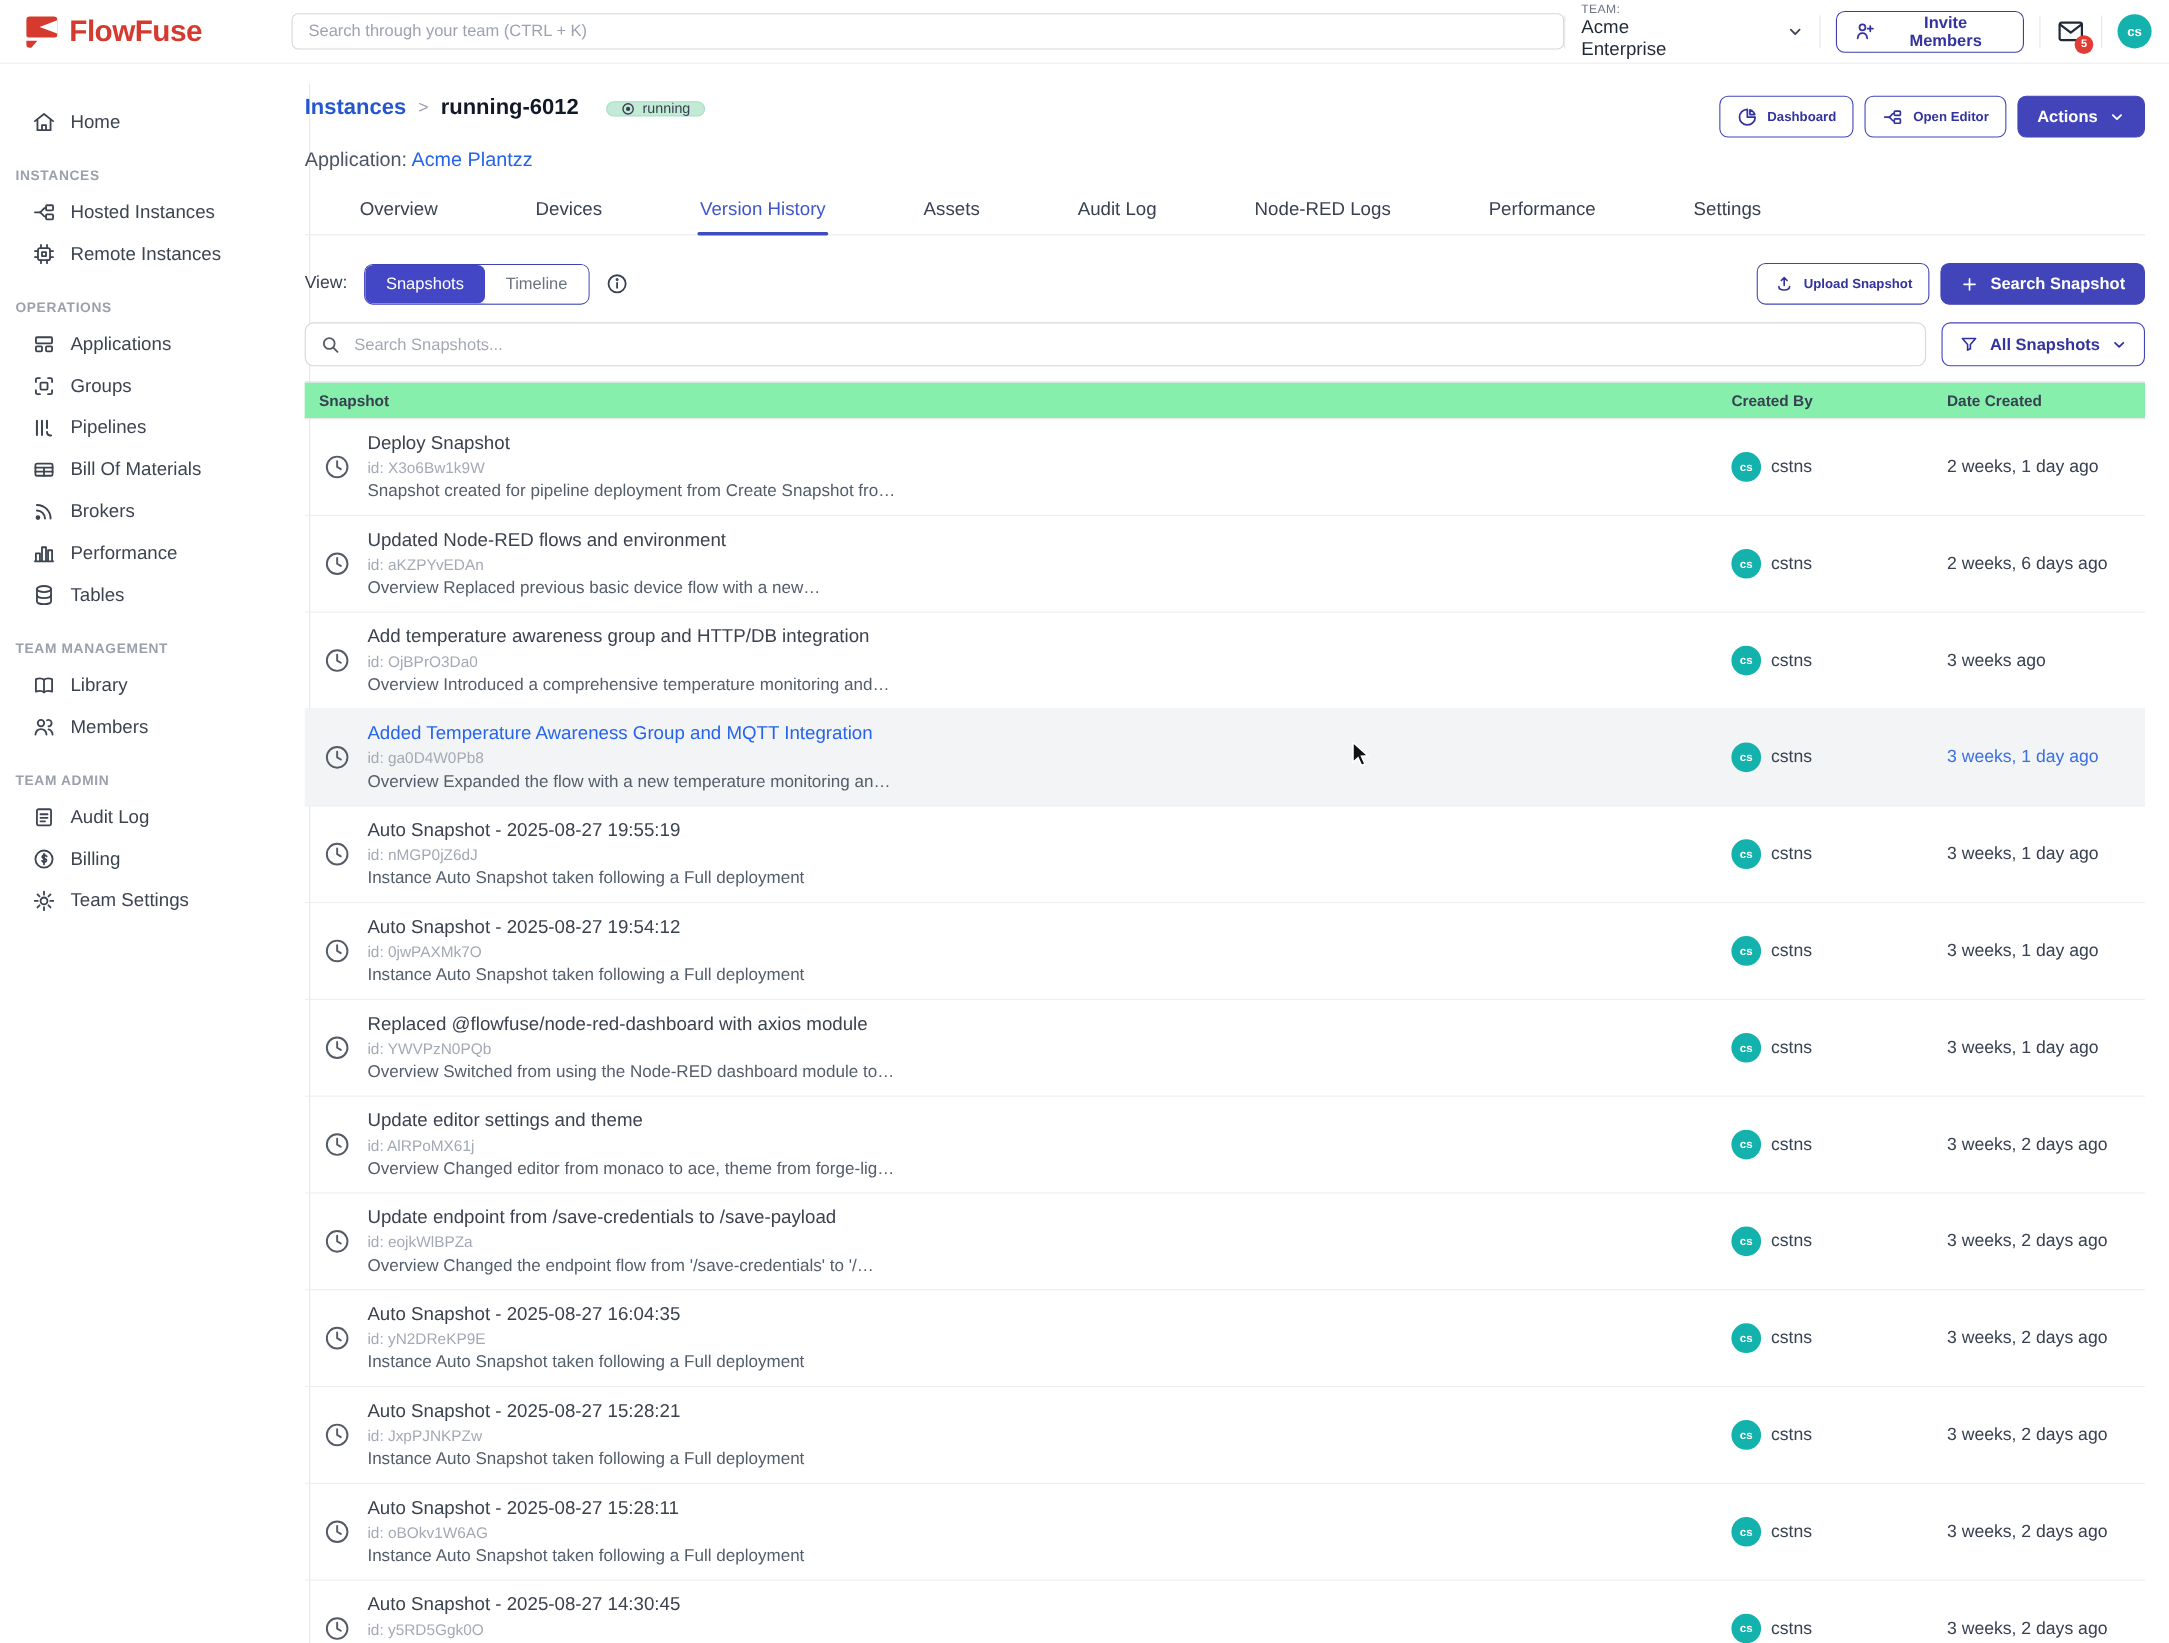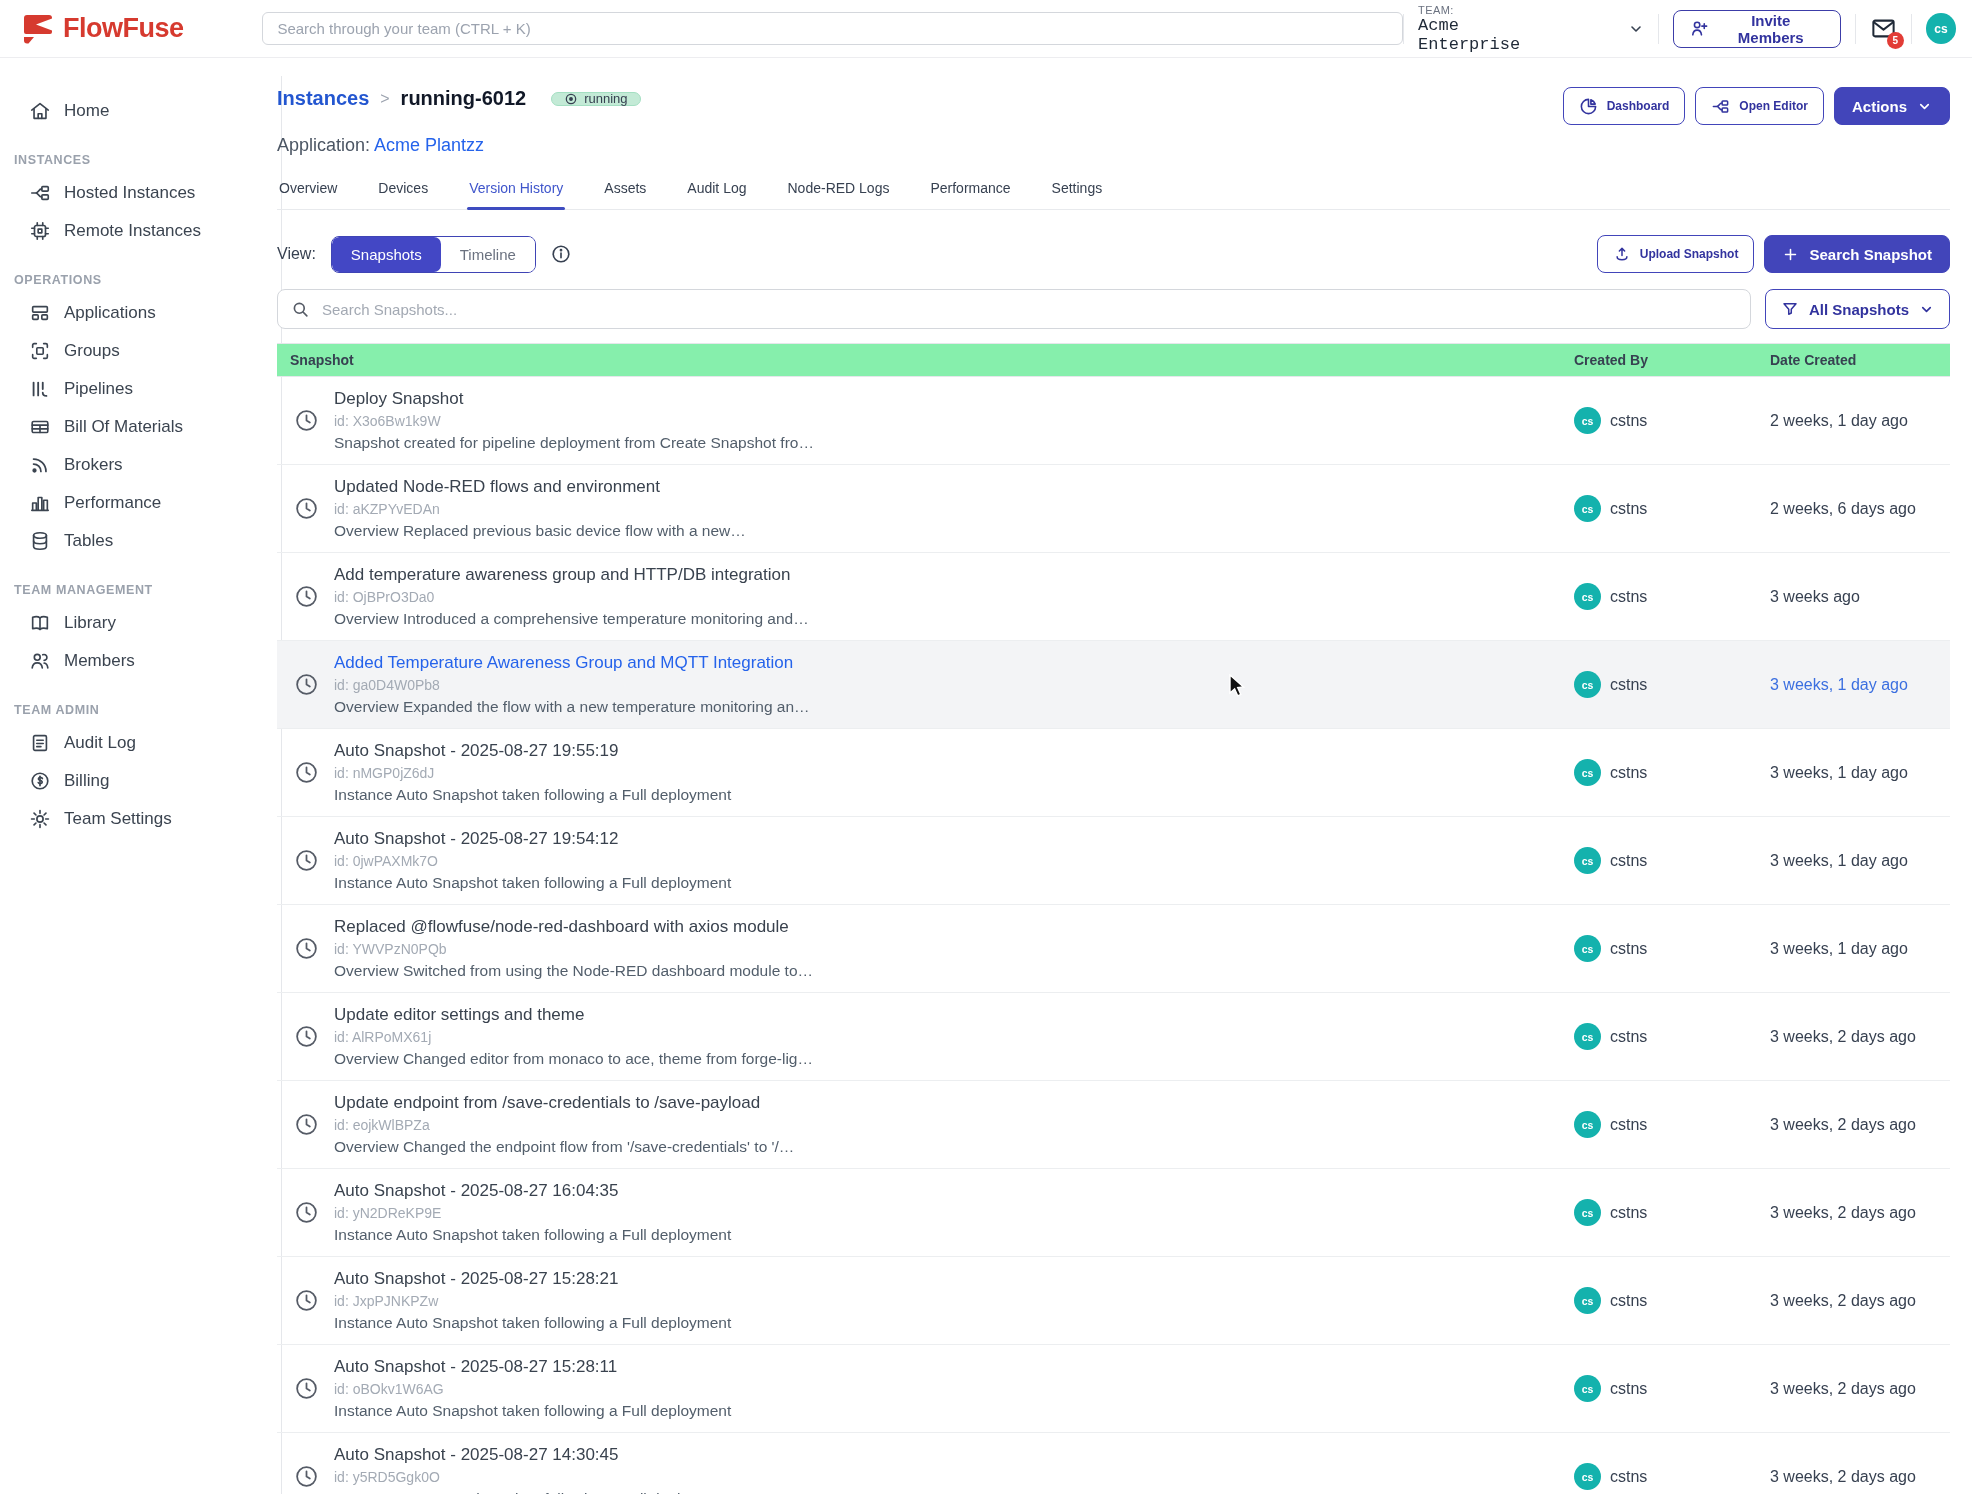"Acme Enterprise" .team-name { font-family: Liberation Mono, monospace -> none }
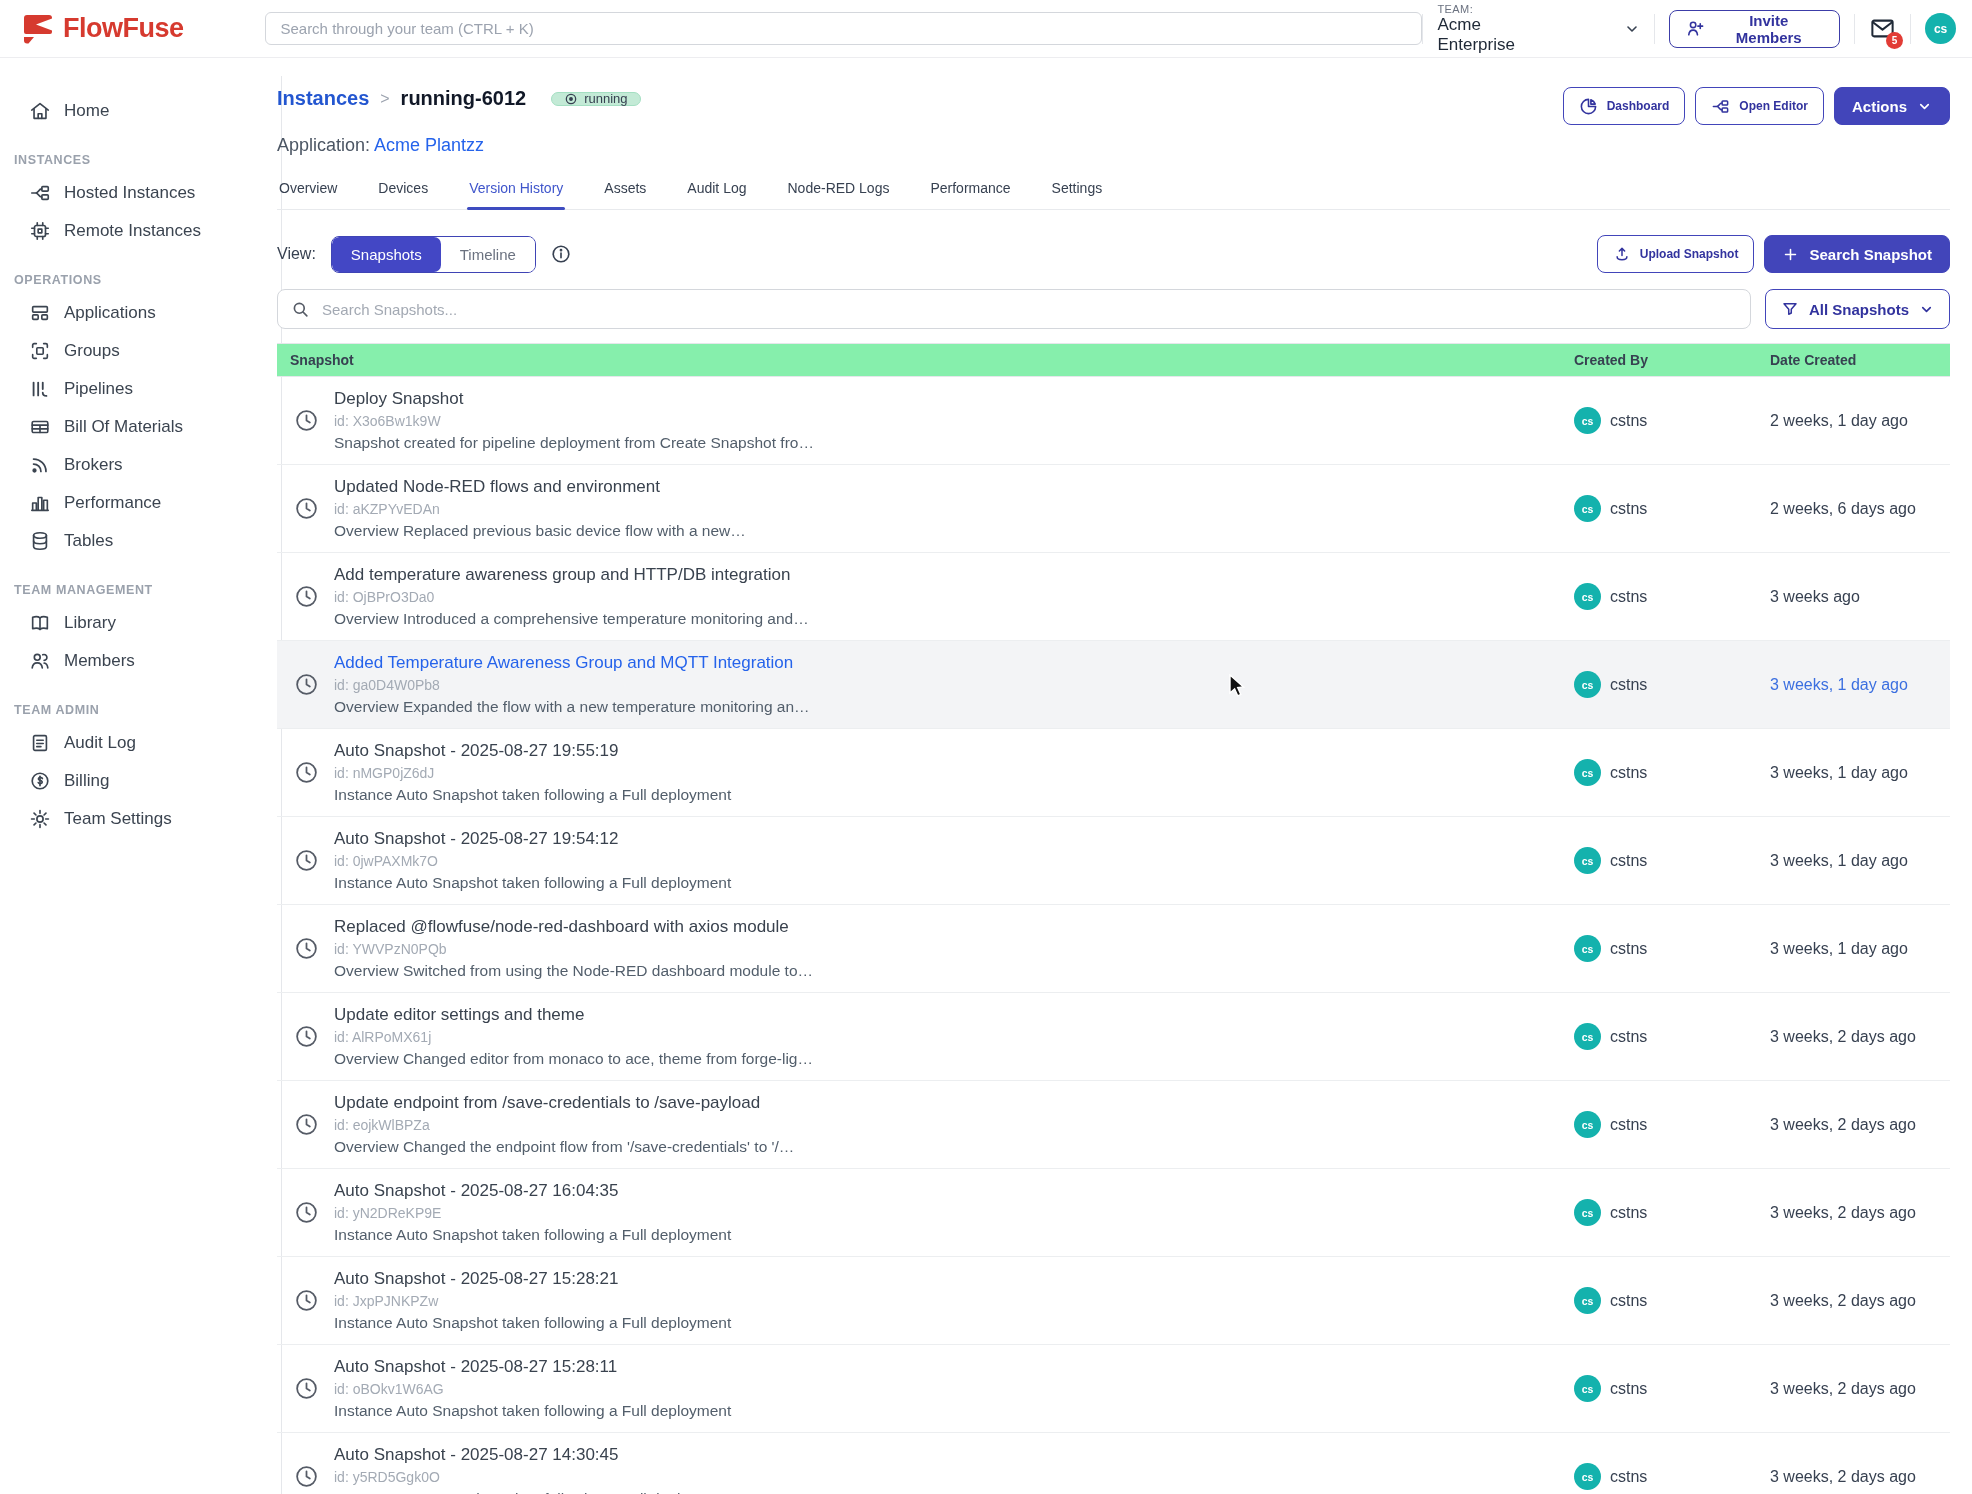"Overview" .tab { font-size: 14px -> 17px; margin-left: none -> 48px }
